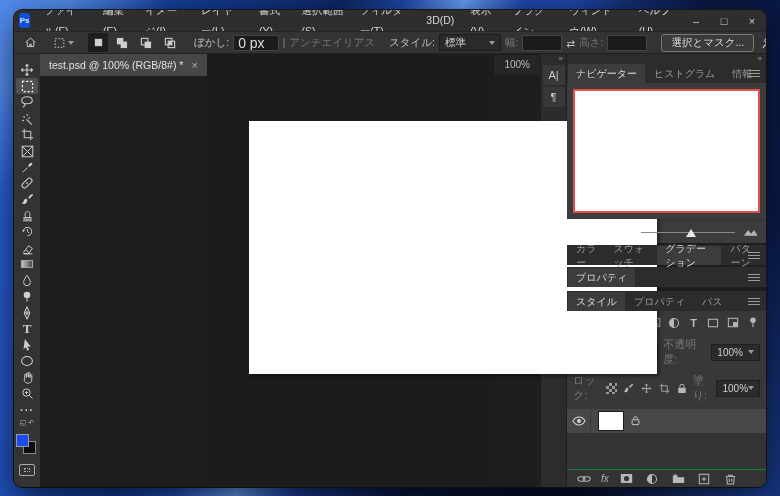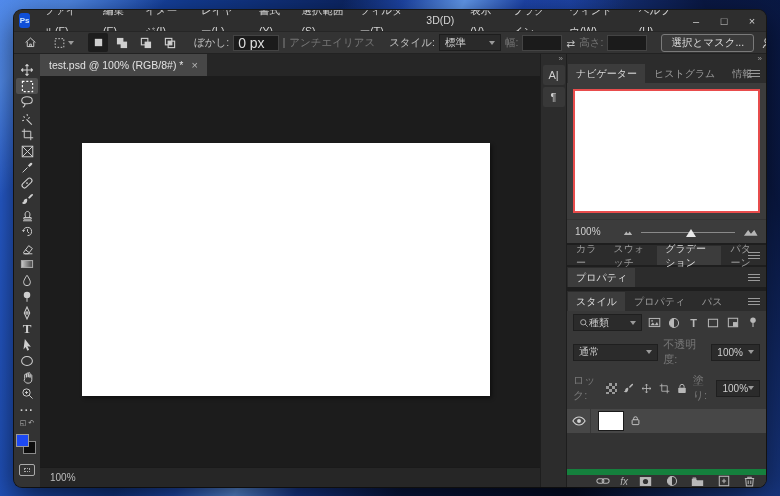"test.psd @ 100% (RGB/8#) *" .doccol { flex-direction: column -> row }
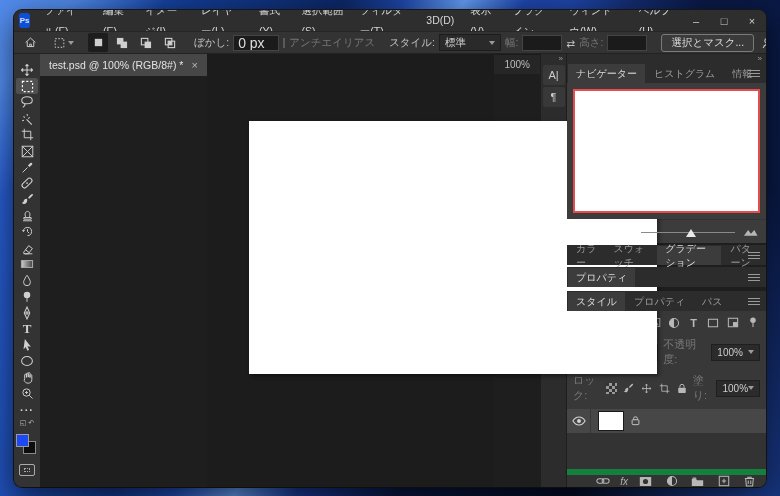"fx" .layersfooter { border-top: 6px solid #15803d -> 1px solid #15803d; justify-content: flex-end -> flex-start }
